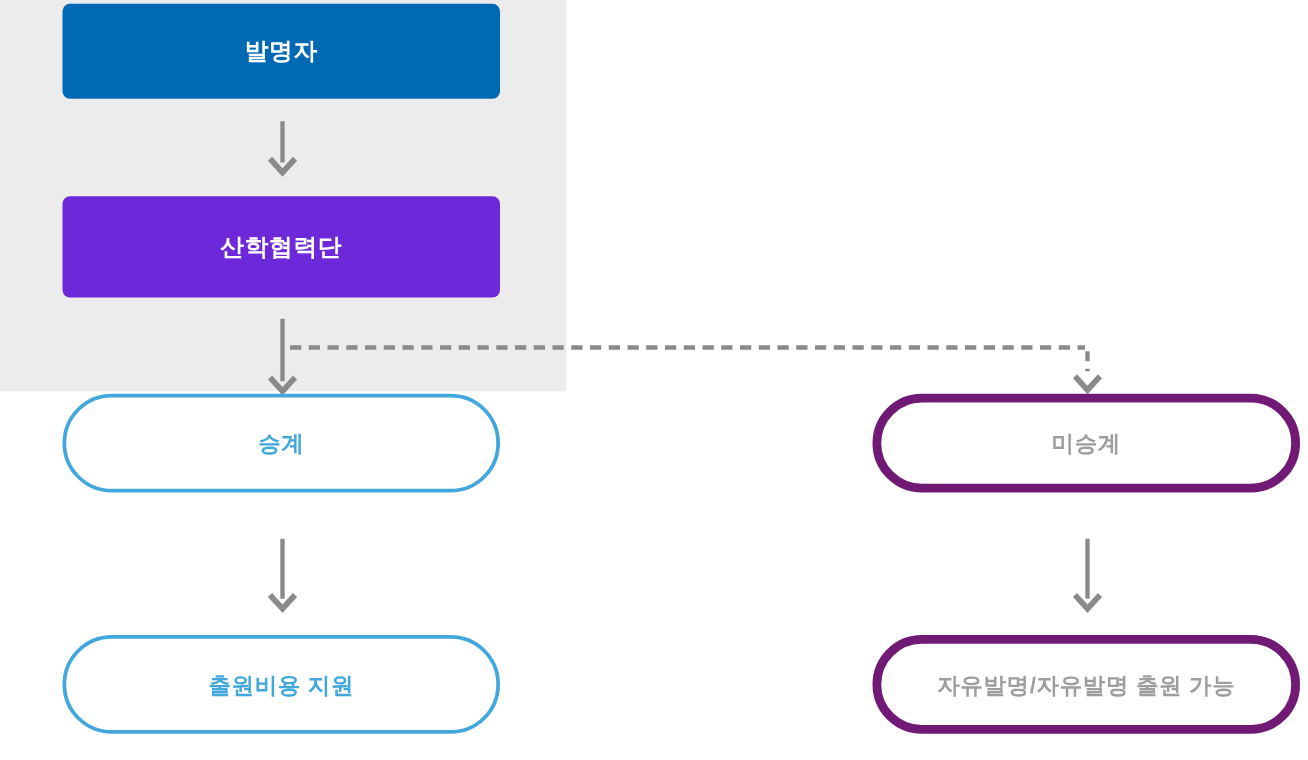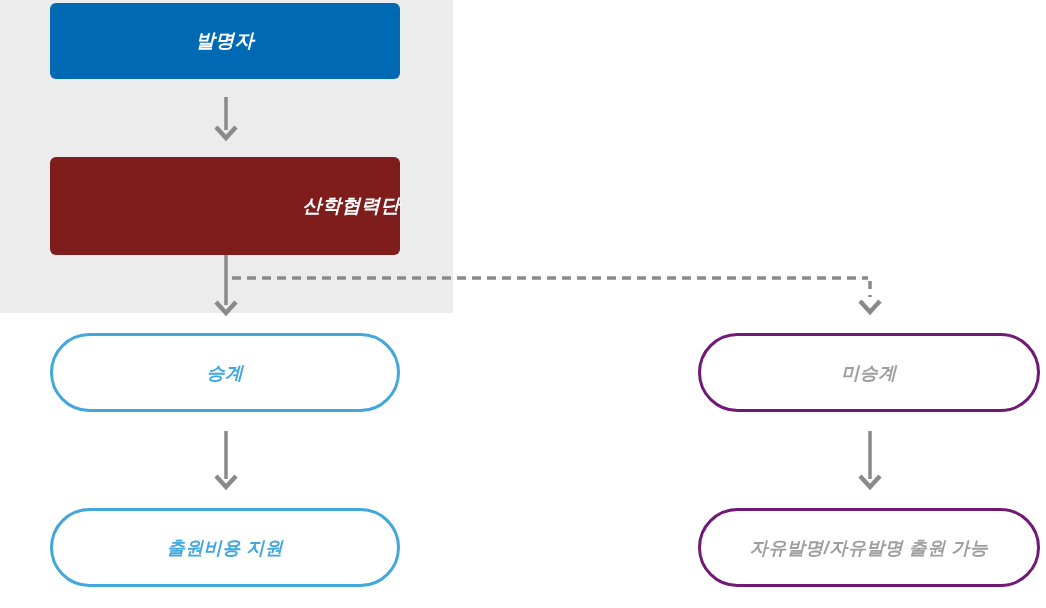"발명자" .node { font-style: italic -> none }
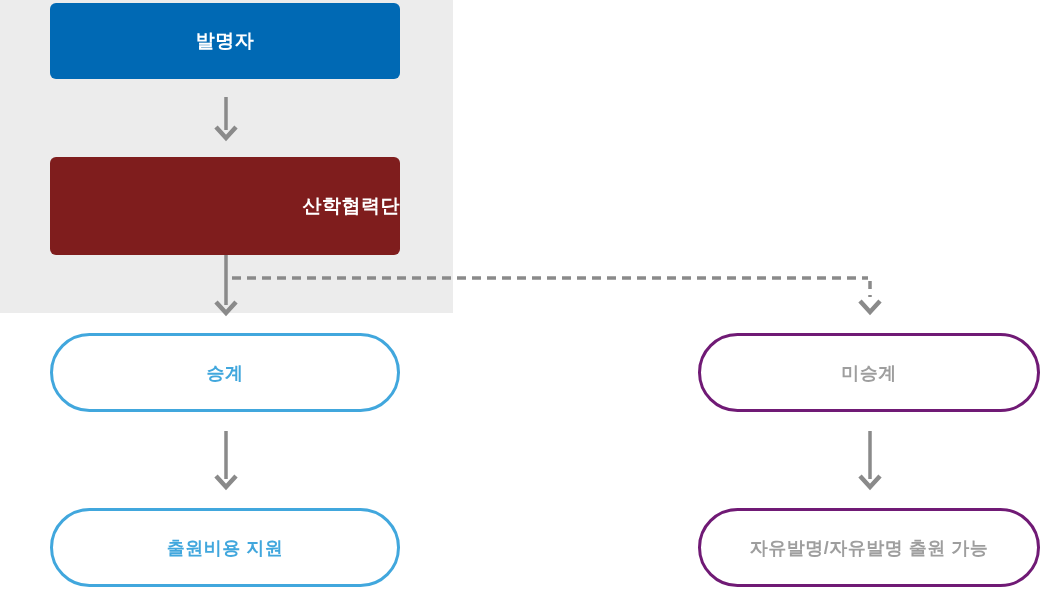"산학협력단" .rect.light-blue { background: #7f1d1d -> #6d28d9; height: 98px -> 81px; justify-content: flex-end -> none }
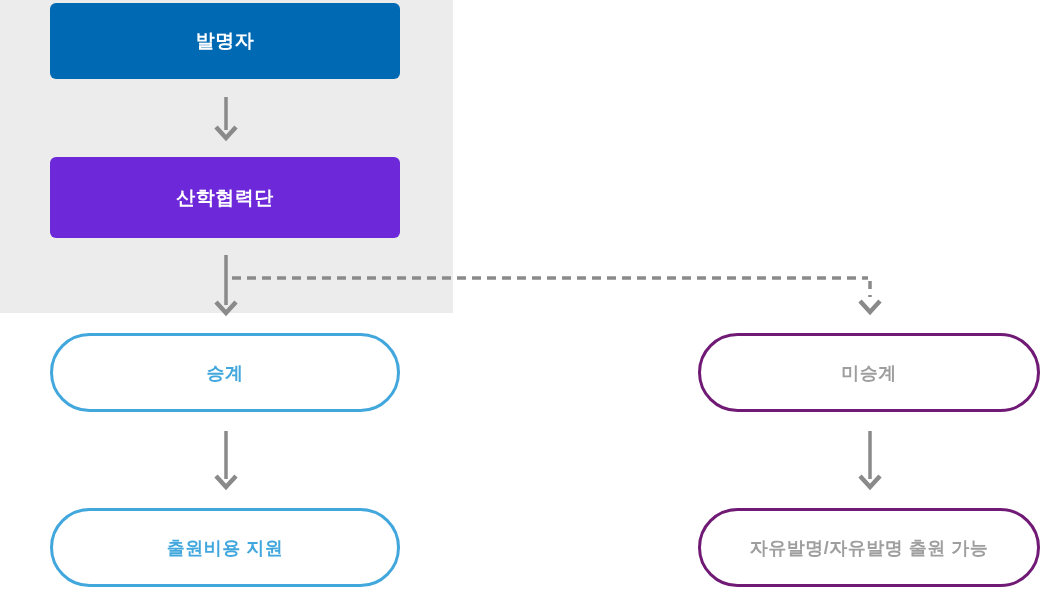"승계" .pill.row-1 { top: 333px -> 315px }
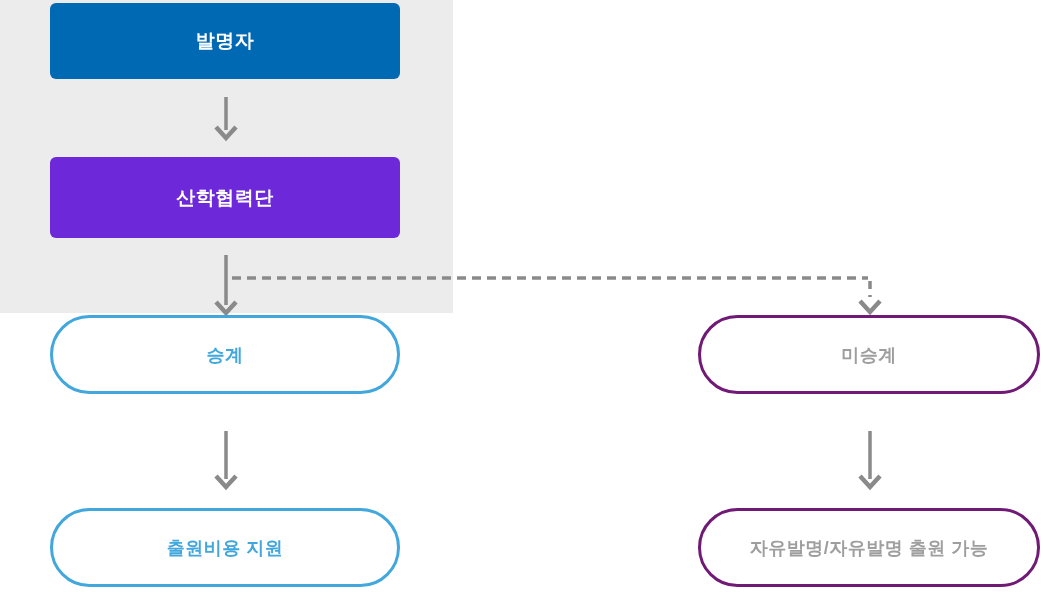"미승계" .pill.gray { border: 3px solid #701a75 -> 7px solid #701a75 }
